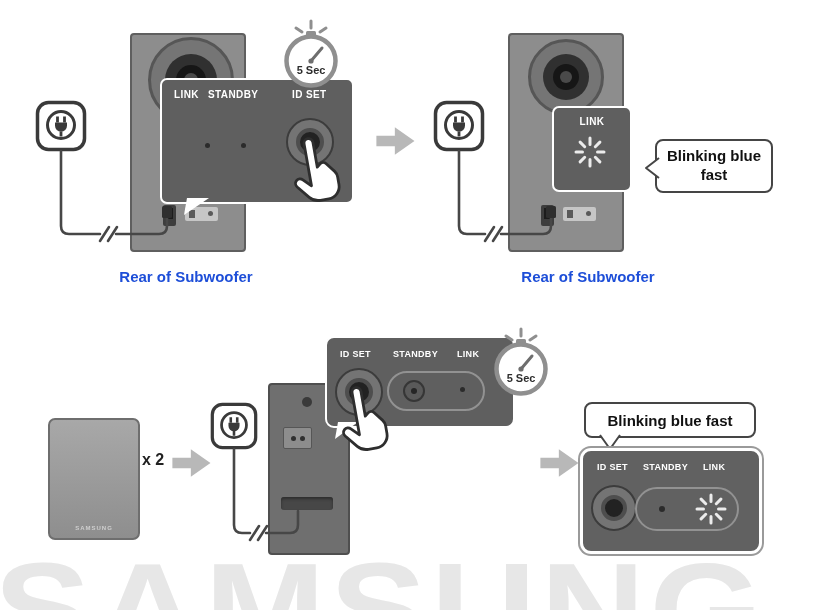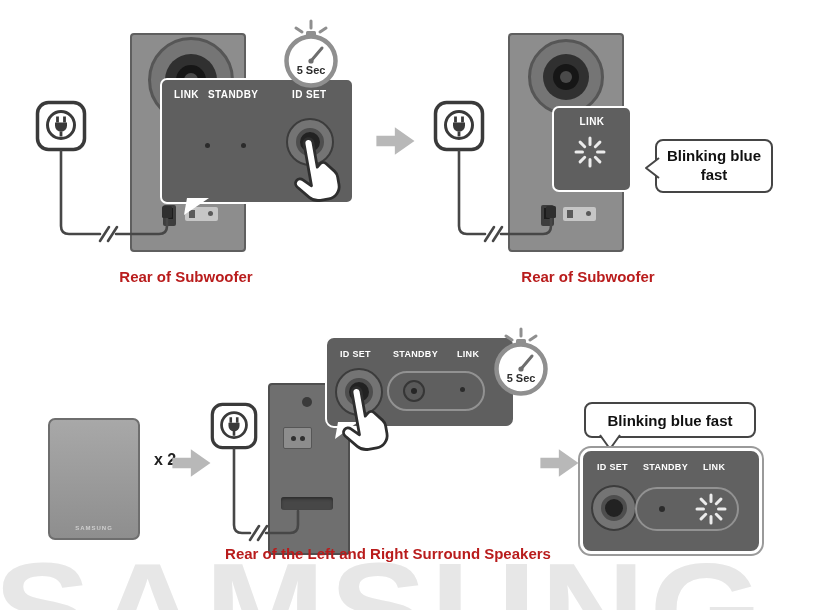"Rear of Subwoofer" .caption { color: #b91c1c -> #1d4ed8 }
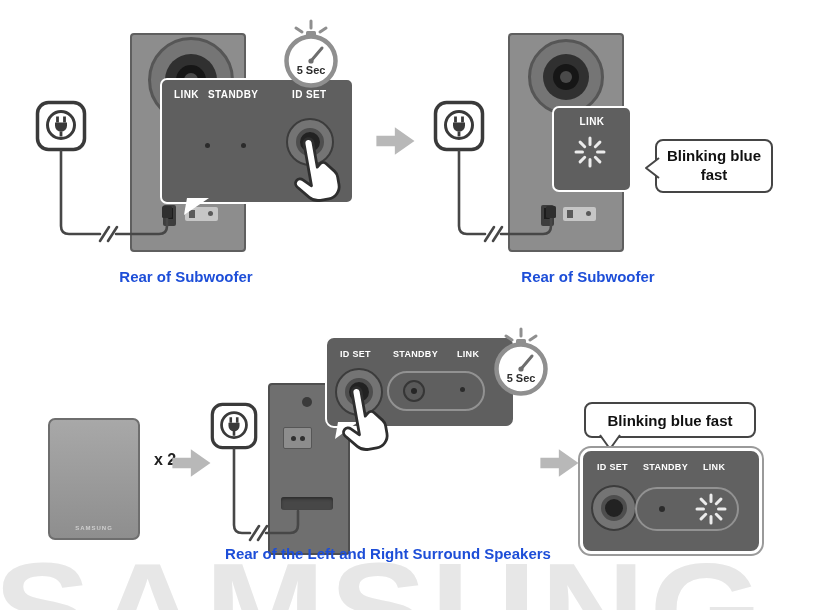"x 2" .x2 { margin-left: 12px -> none }
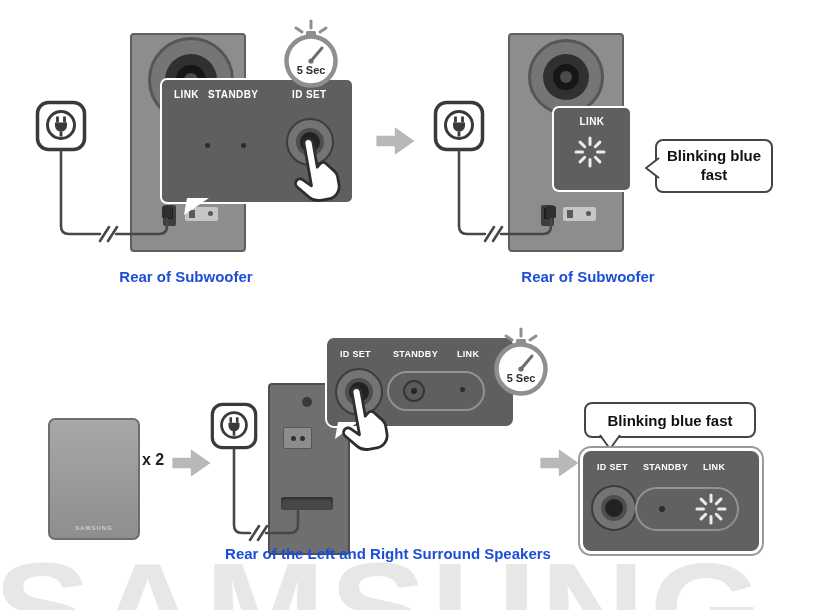"Rear of the Left and" div { html: <div>Rear of the Left and Right Surround Speakers</div> -> none }
